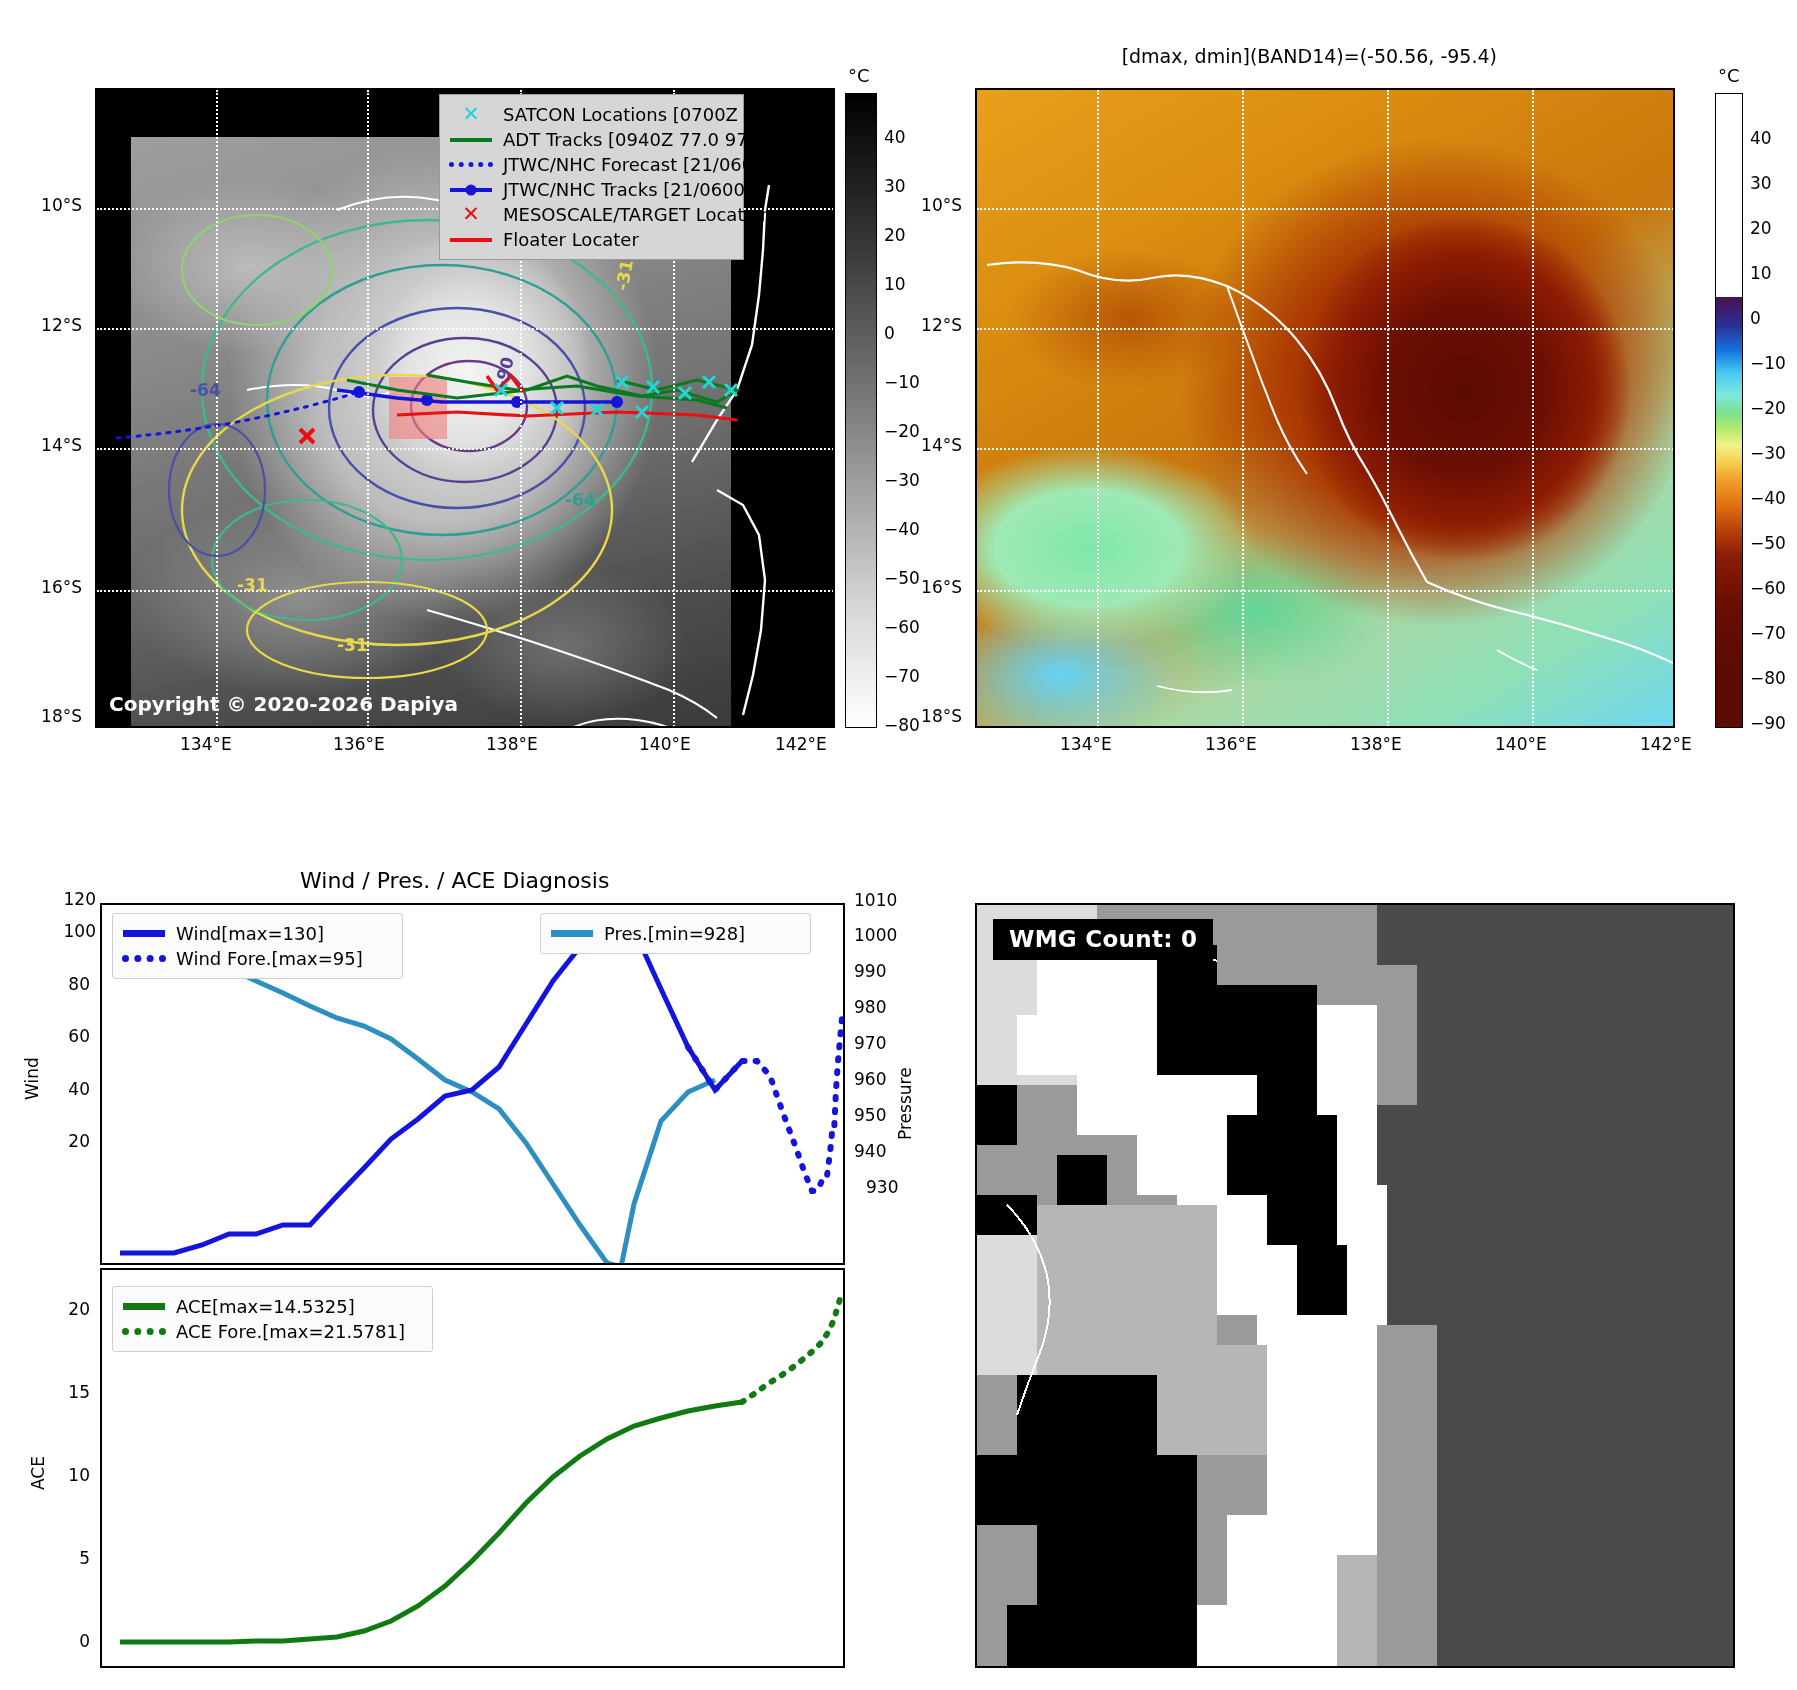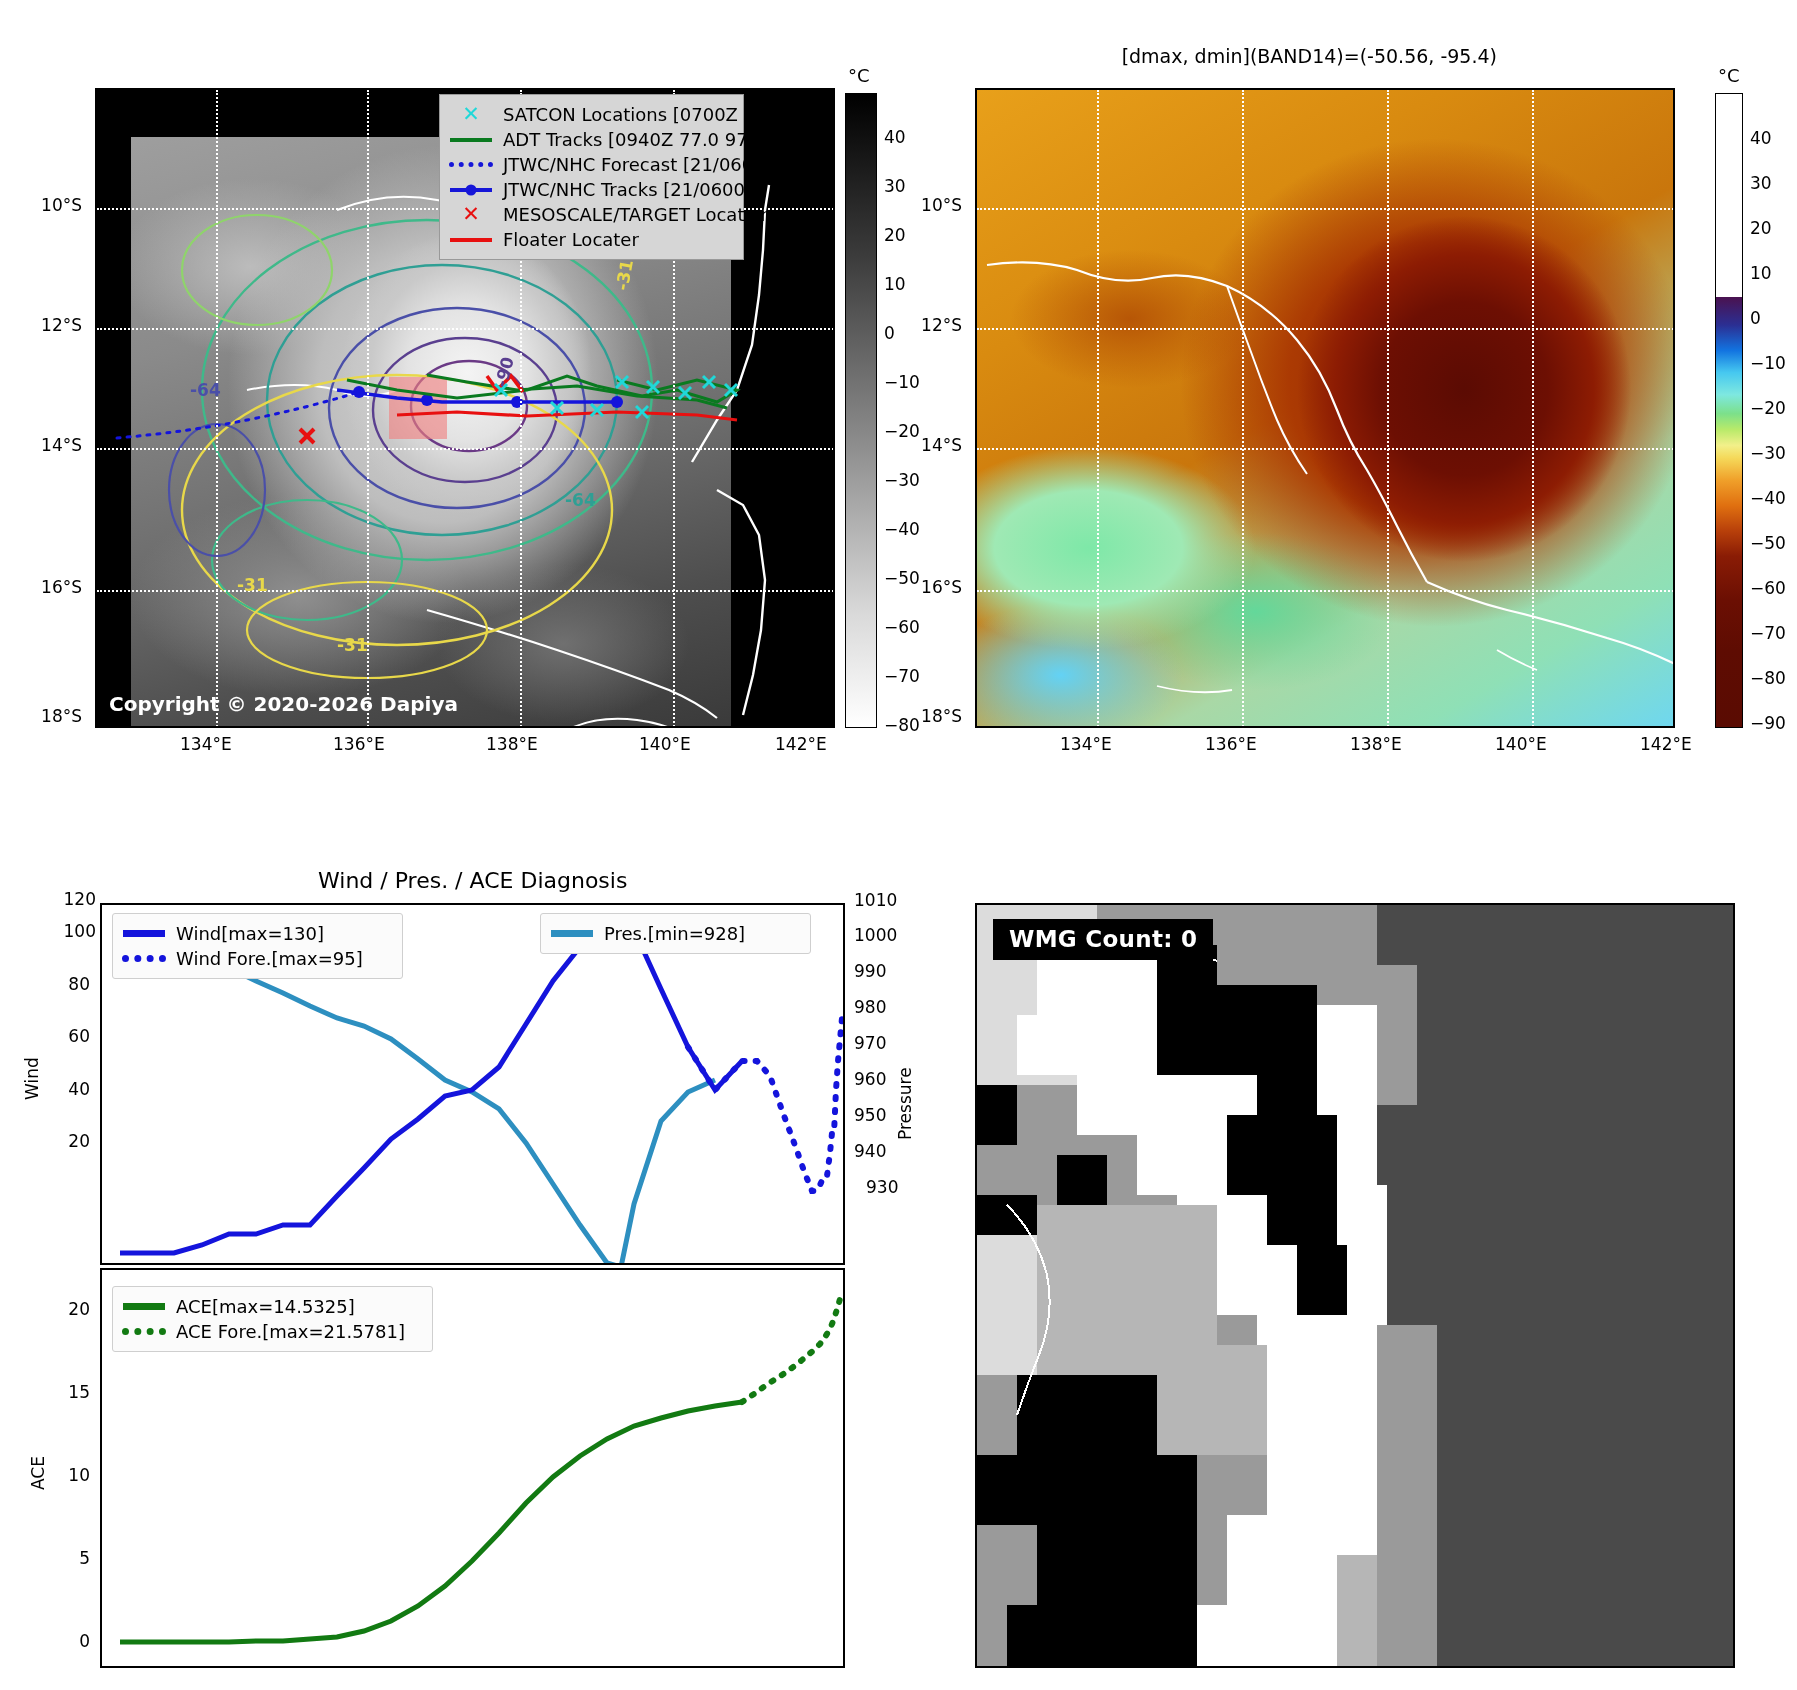"Wind / Pres. / ACE" div.abs { left: 318px -> 300px }
